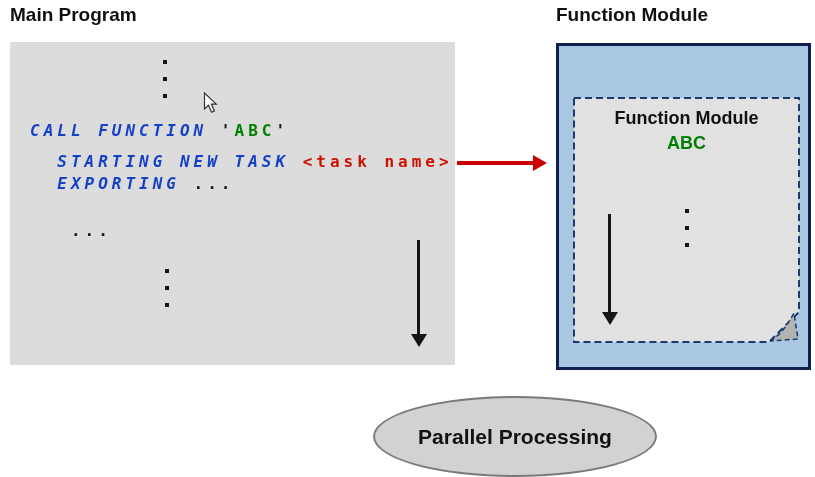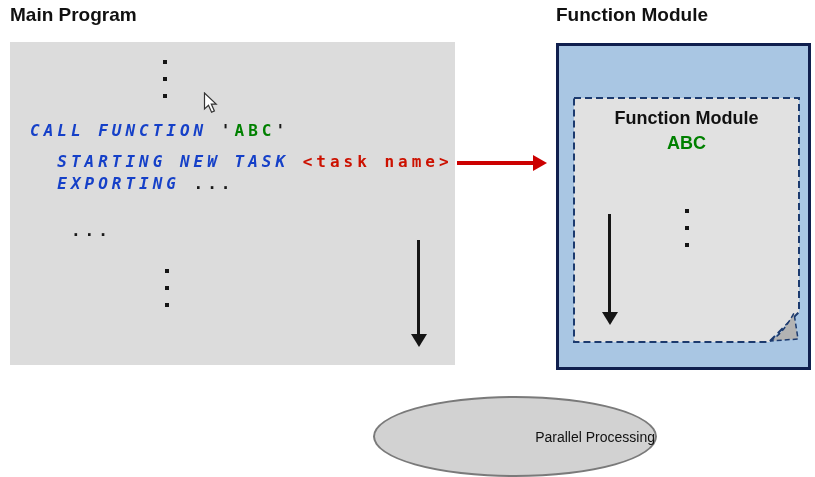"Parallel Processing" .ellipse { font-size: 14px -> 21px; font-weight: normal -> bold; justify-content: flex-end -> center }
